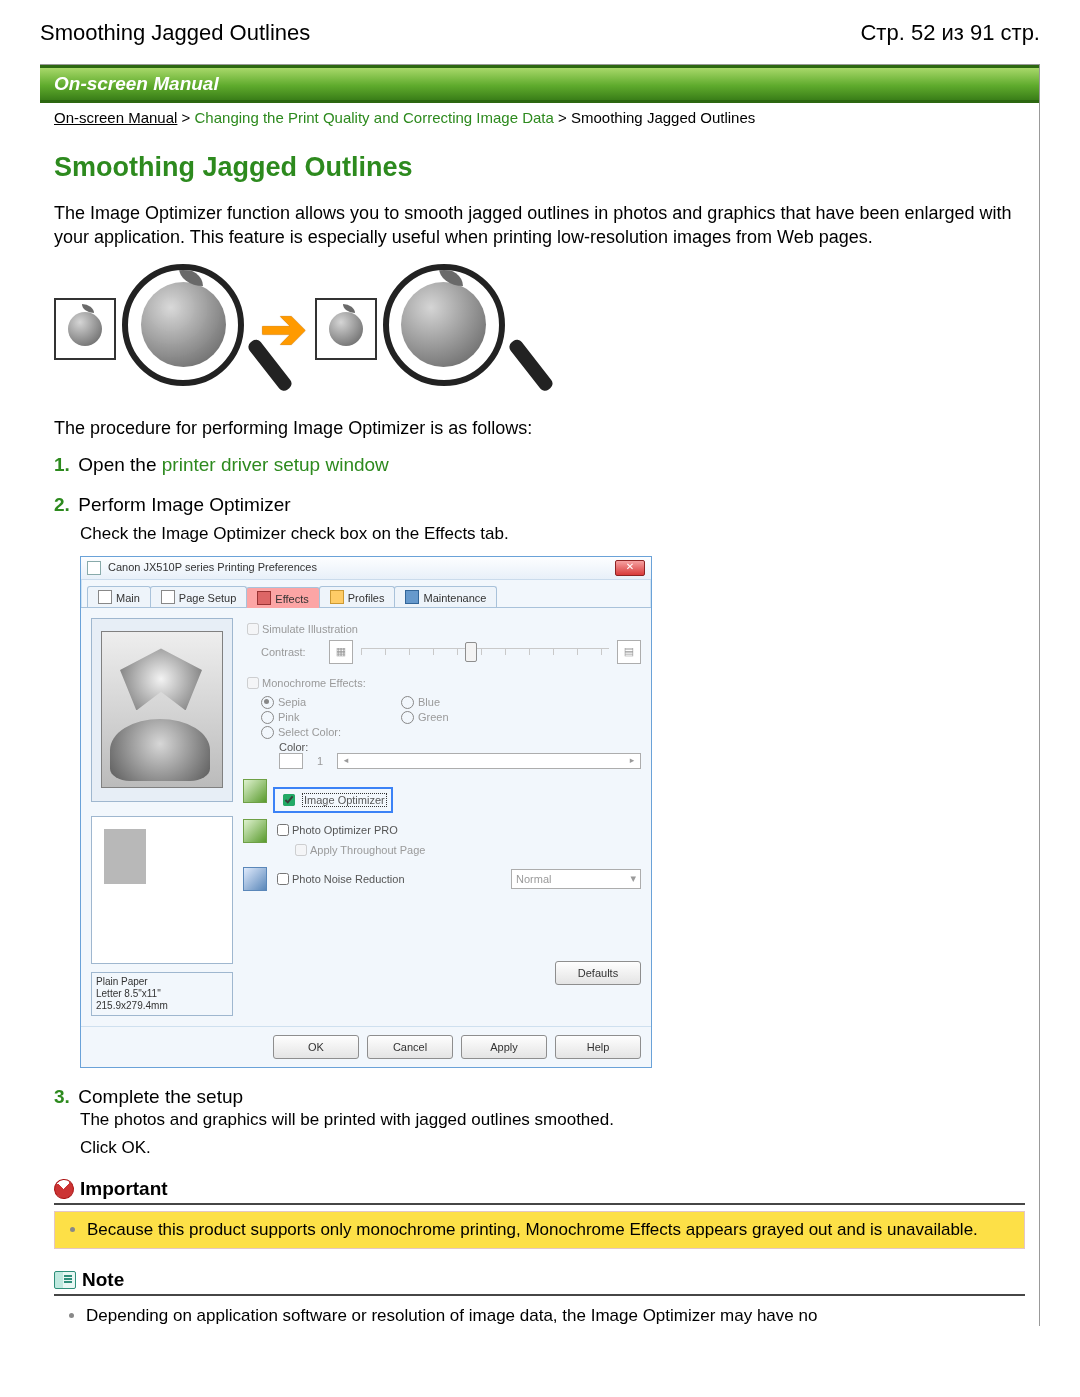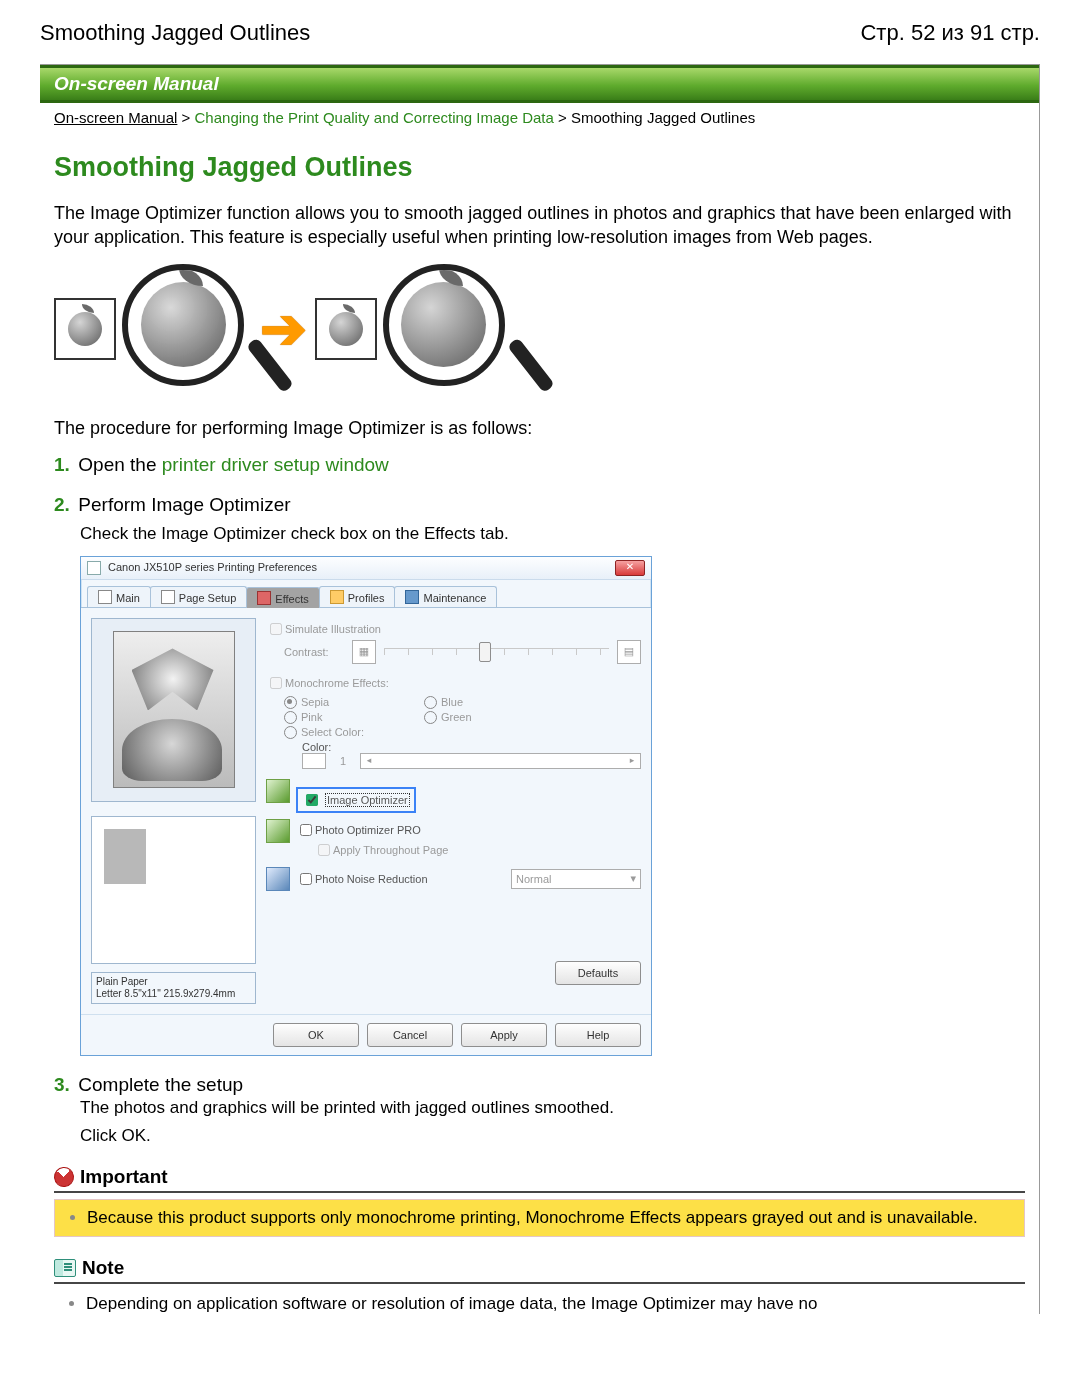"Effects" .tab.active { background: #a3a3a3 -> #fca5a5 }
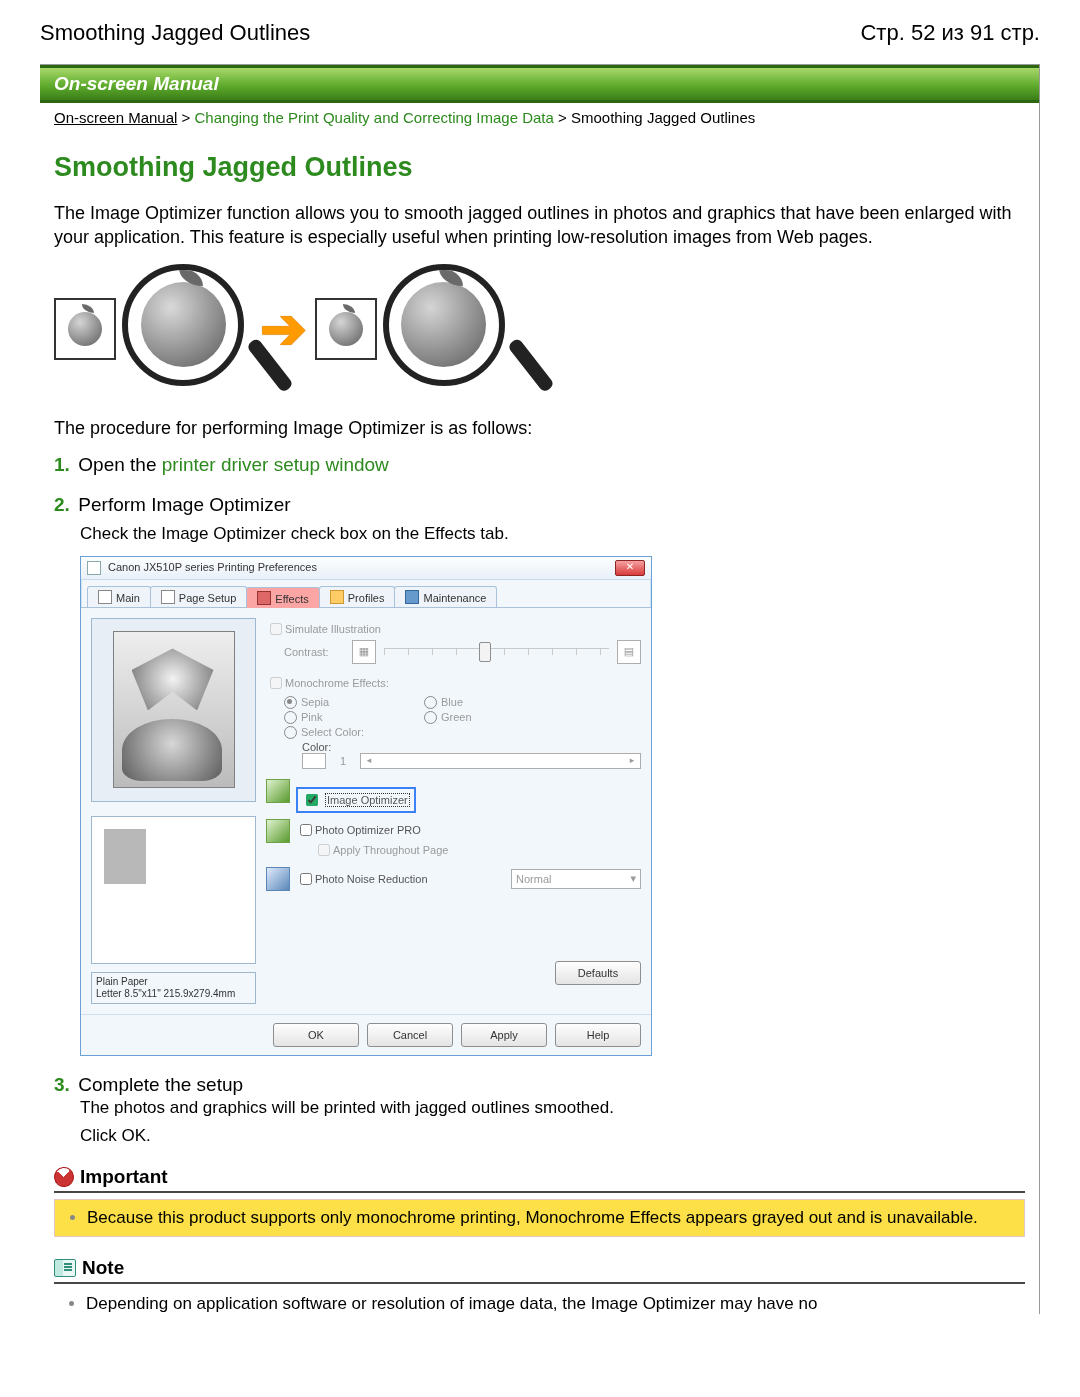"Plain Paper" .left-col { width: 165px -> 142px }
